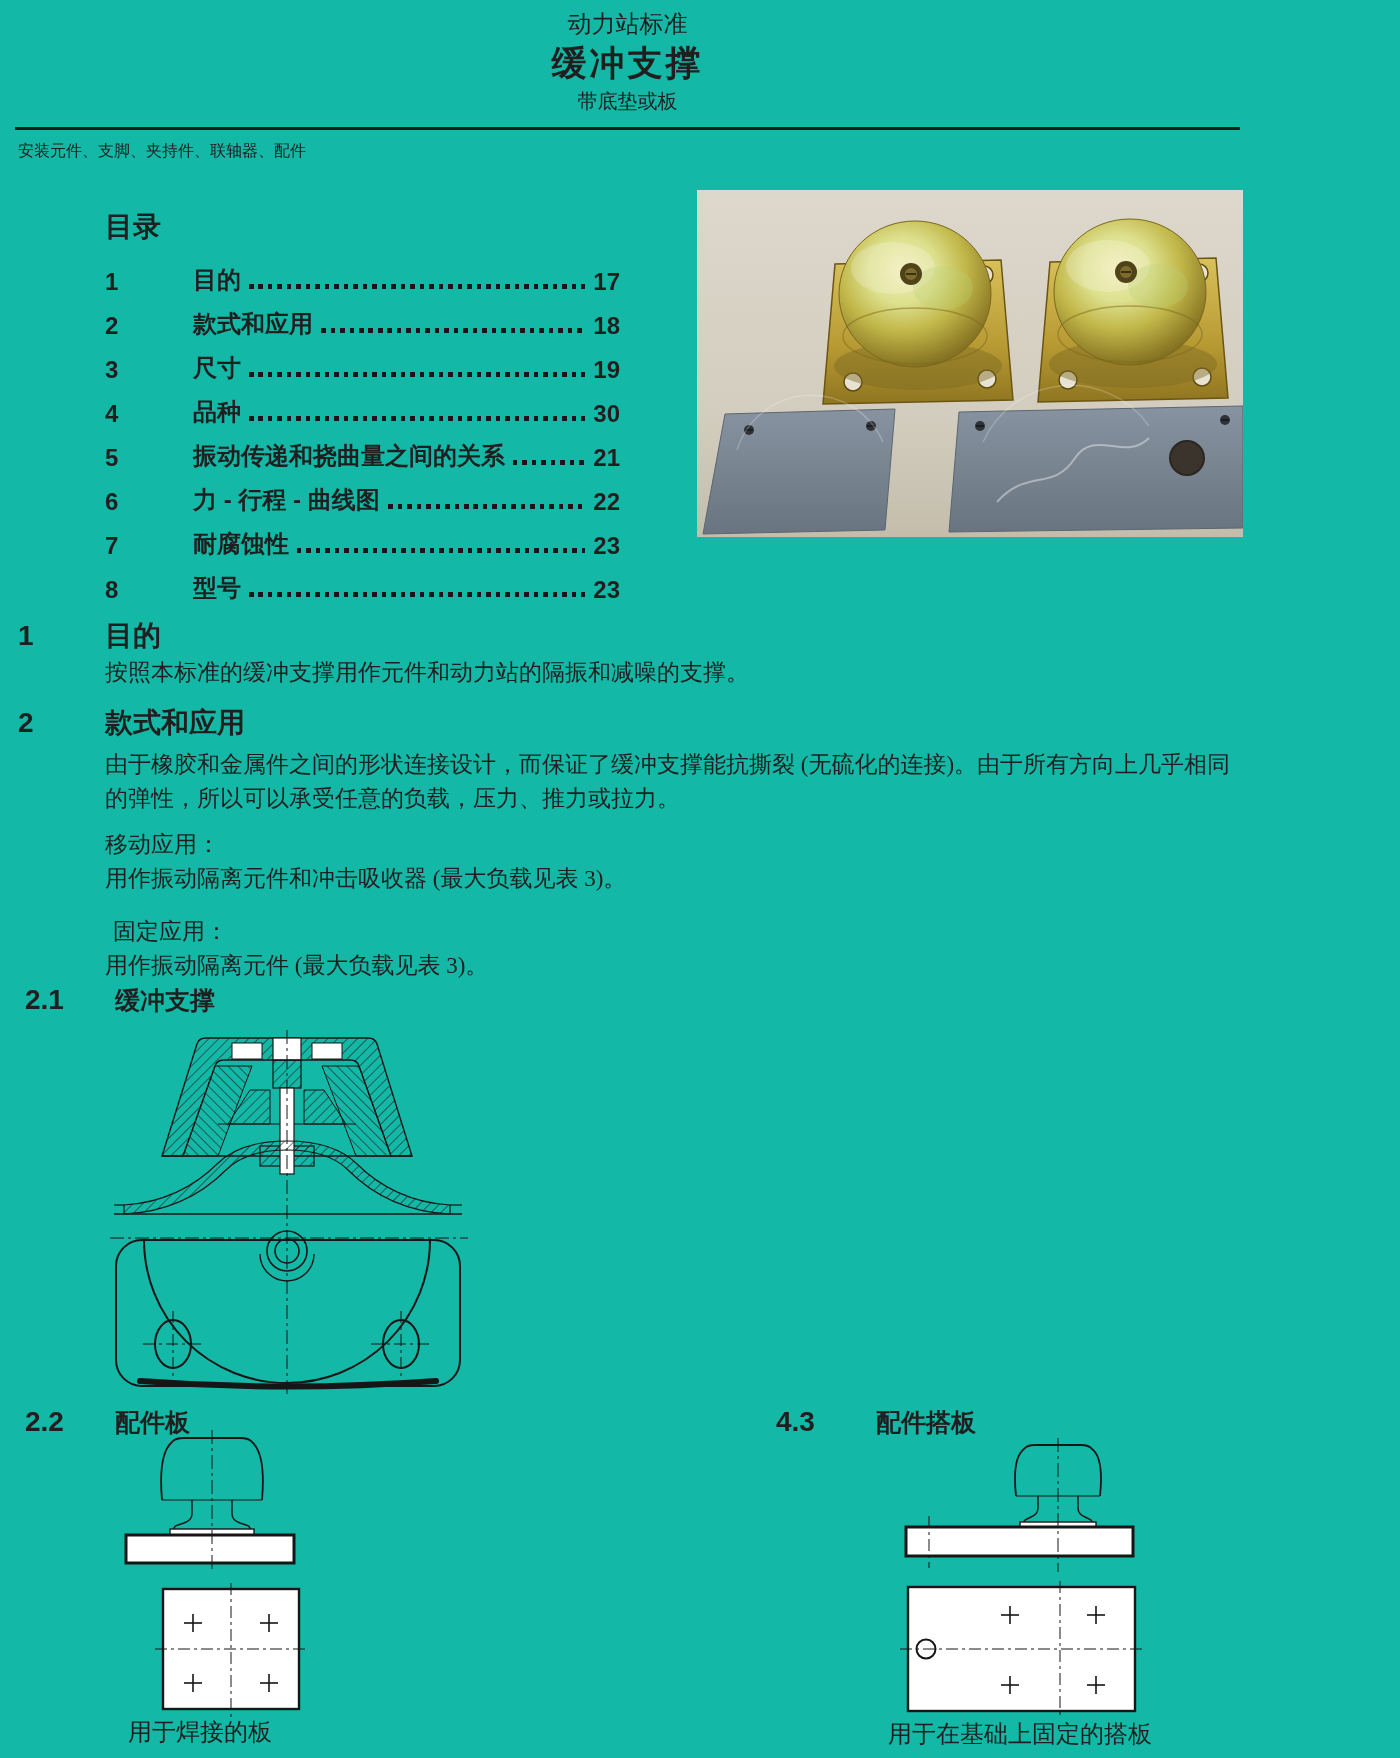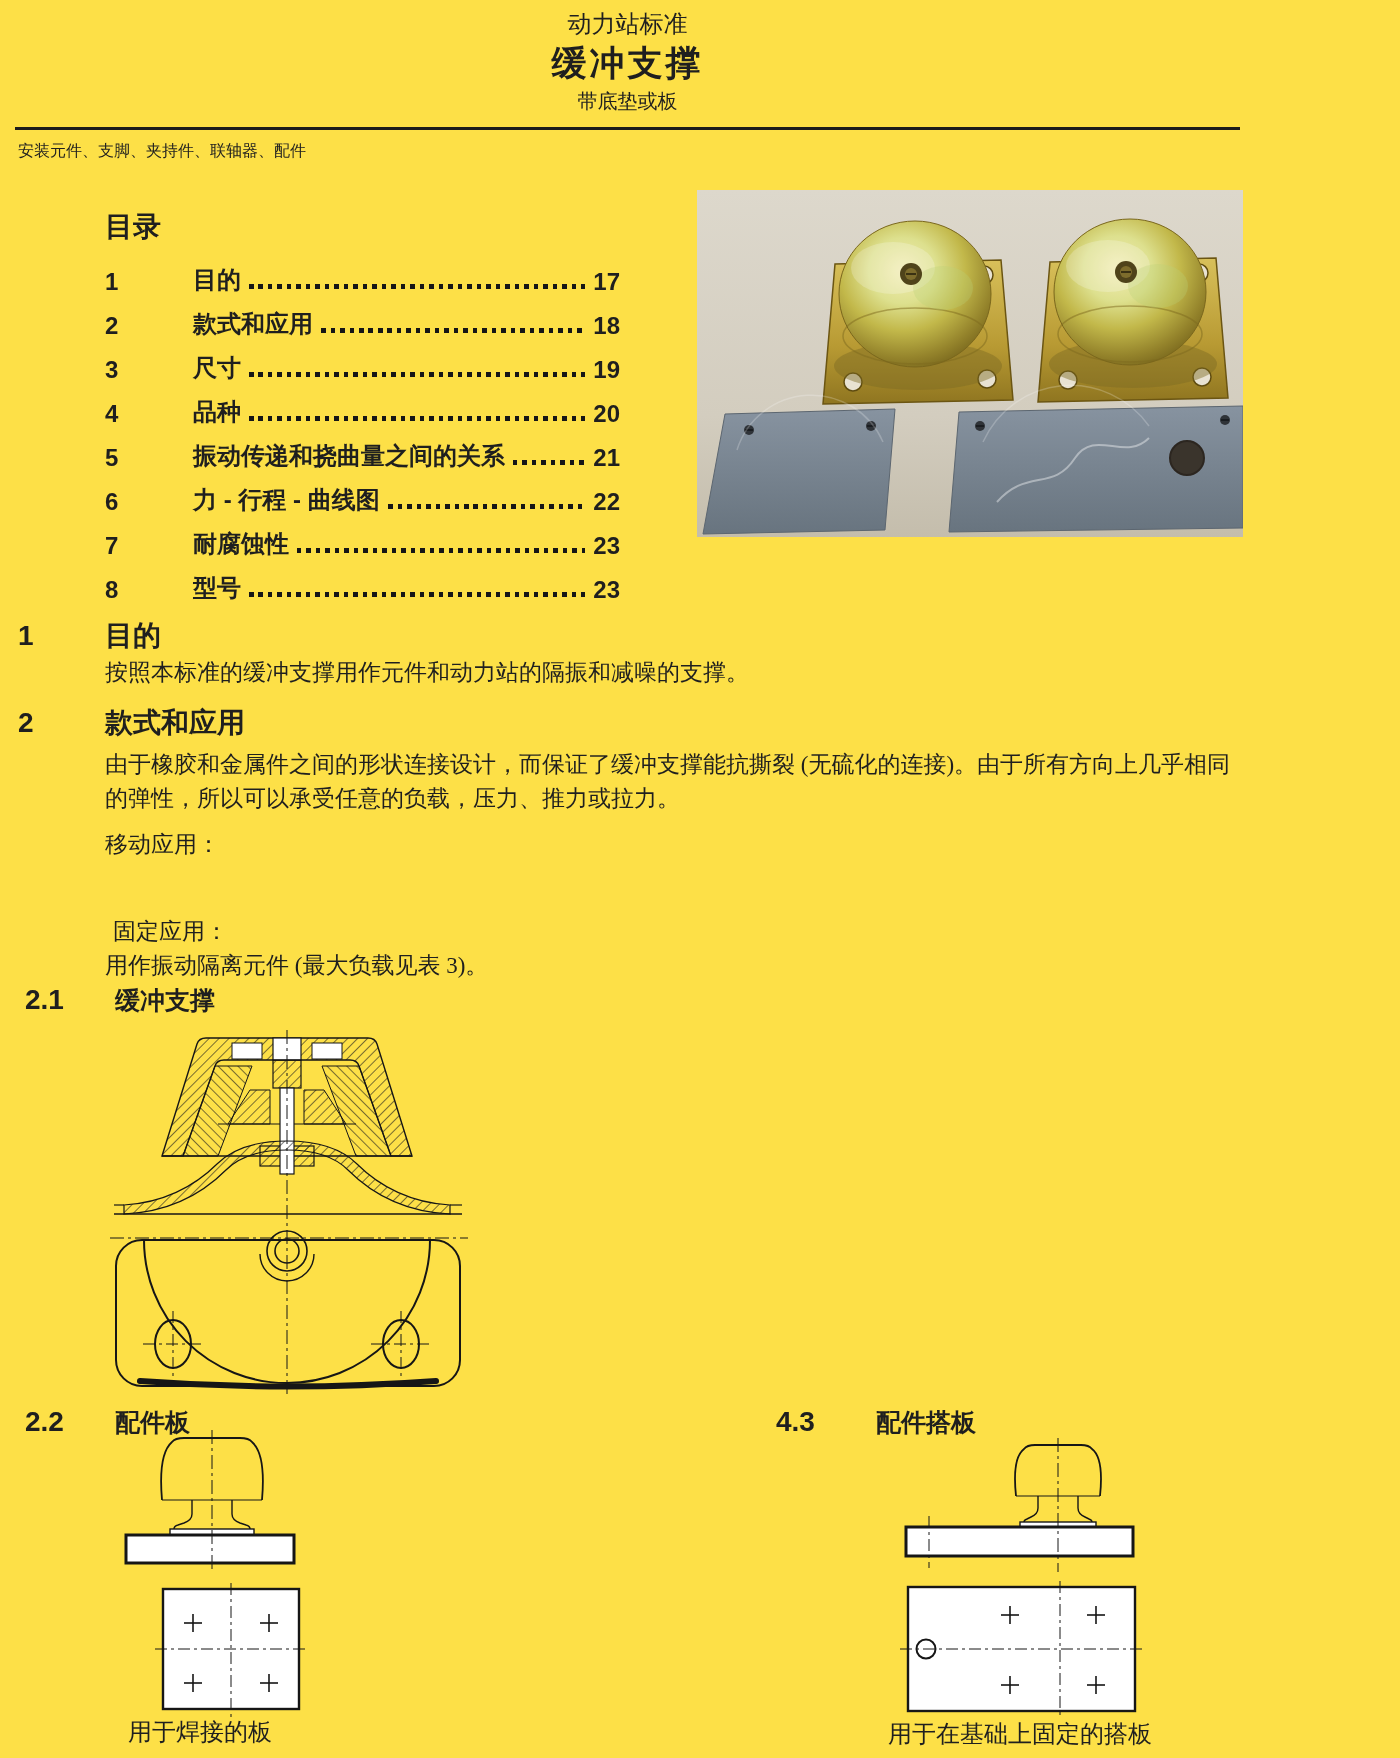"动力站标准" #page { background: #fde047 -> #14b8a6 }
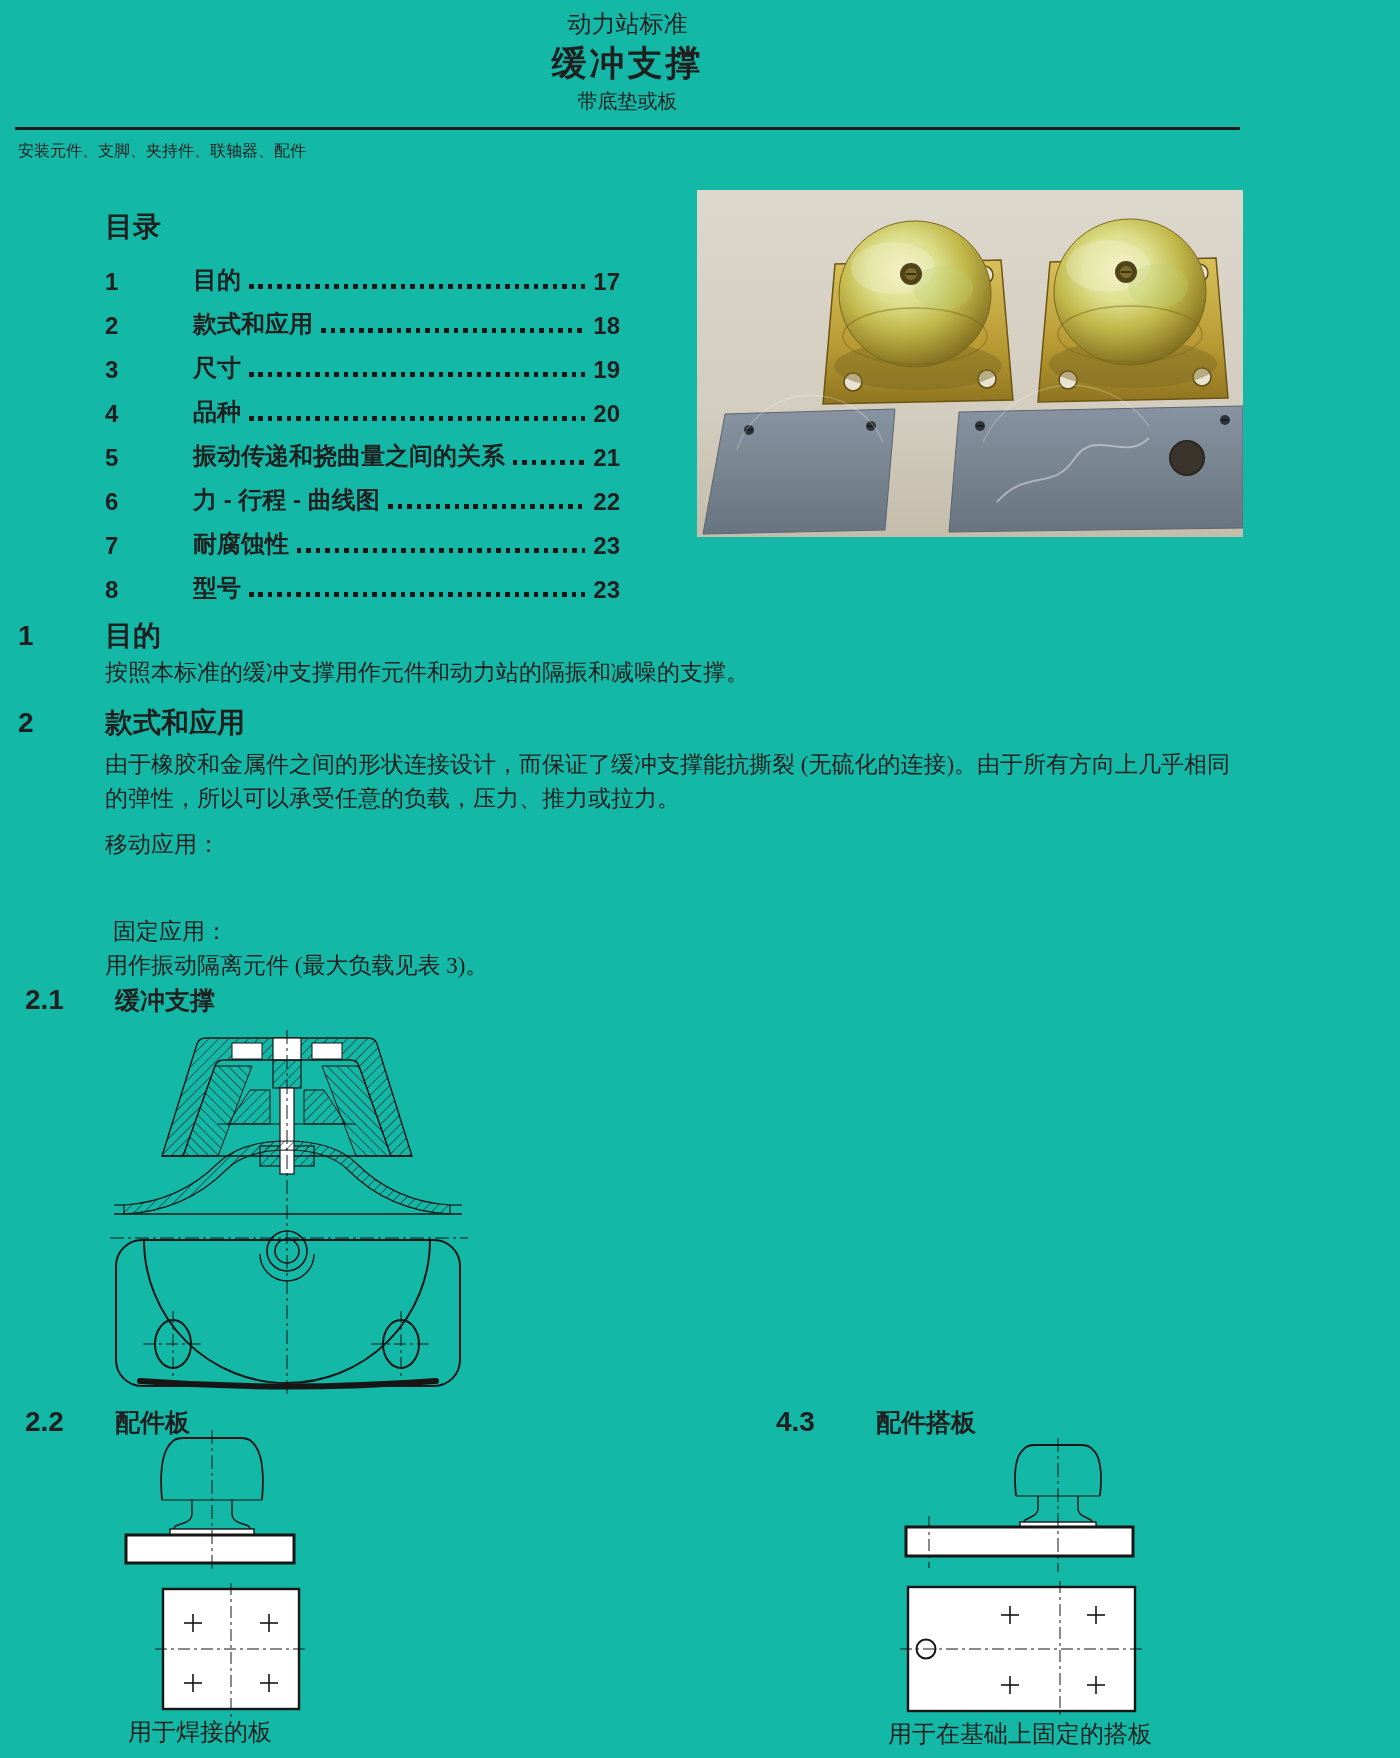"20" span.toc-page { text: 20 -> 30 }
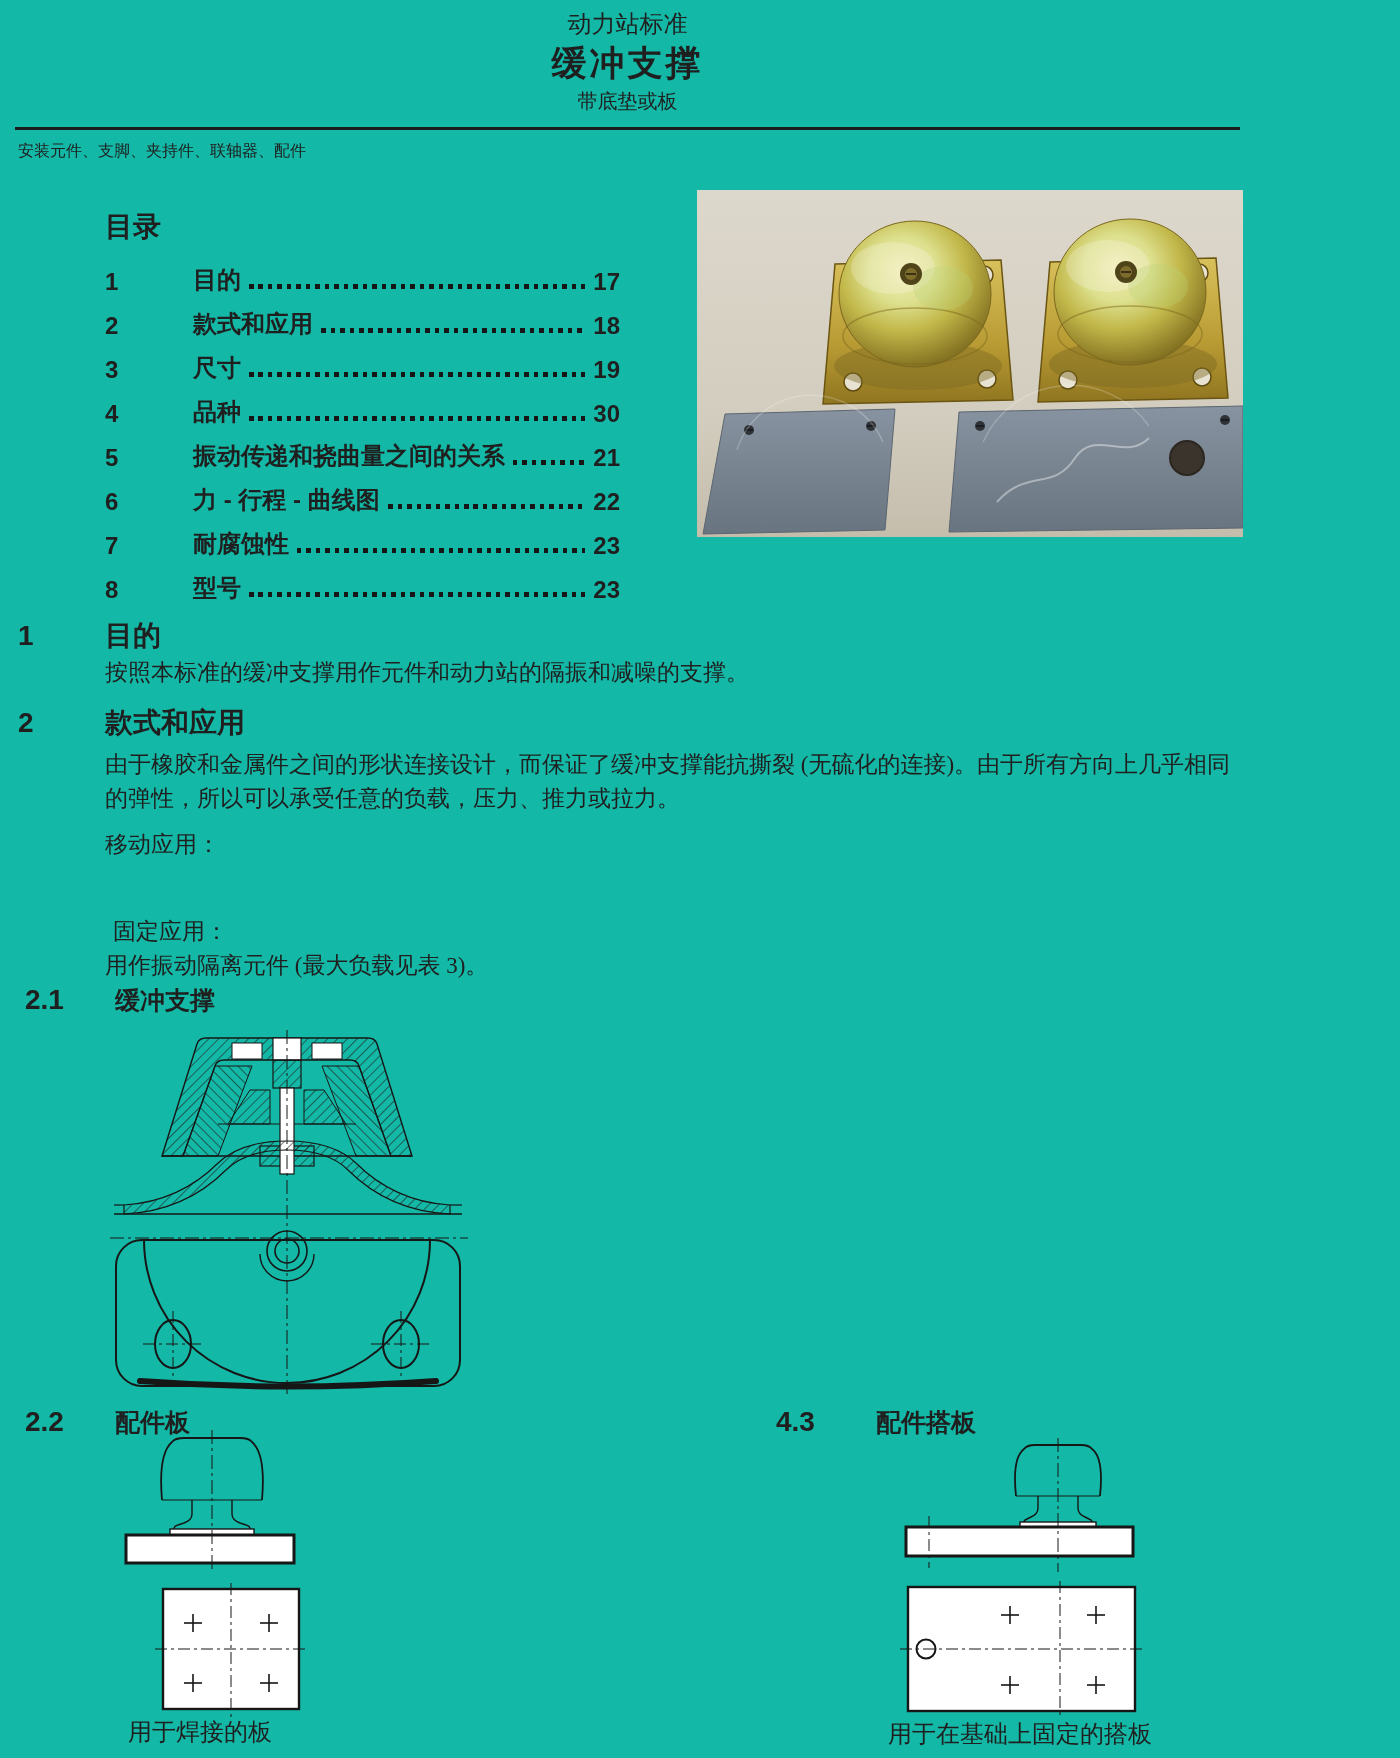"用作振动隔离元件和冲击吸收器 (最大负载见表 3)。" div.abs { html: none -> <div>用作振动隔离元件和冲击吸收器 (最大负载见表 3)。</div> }
